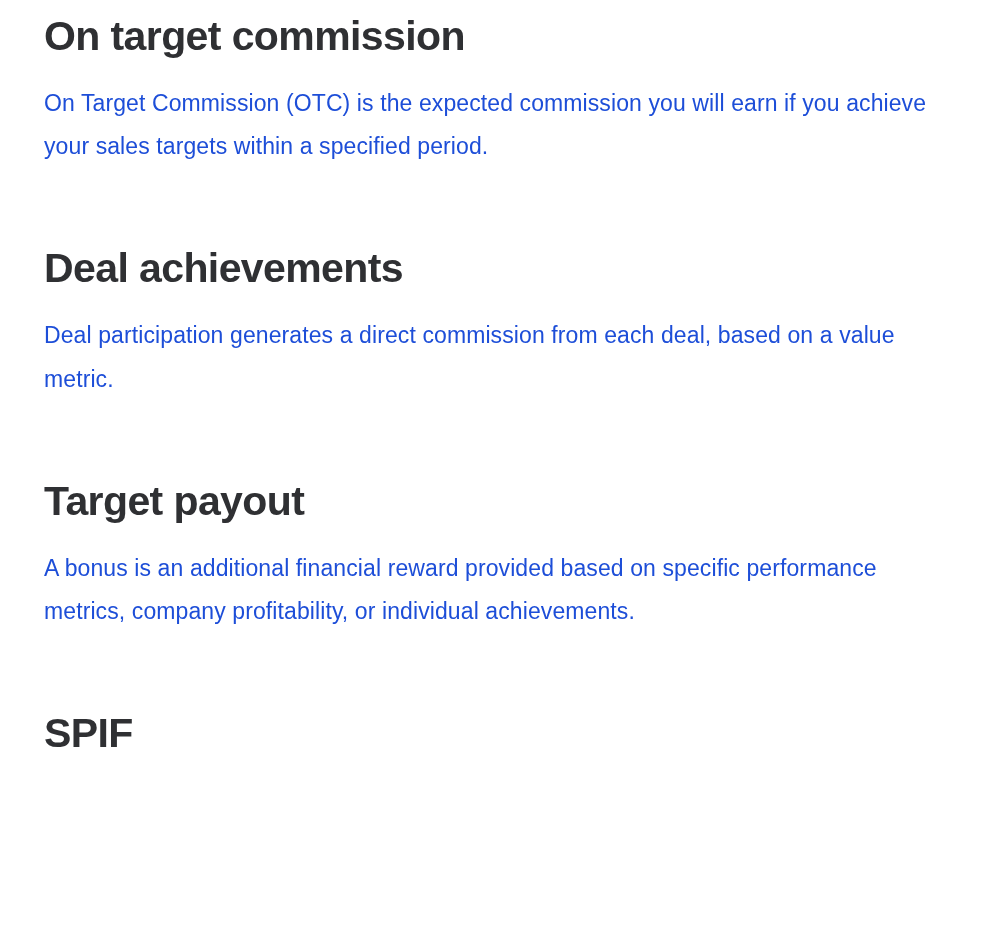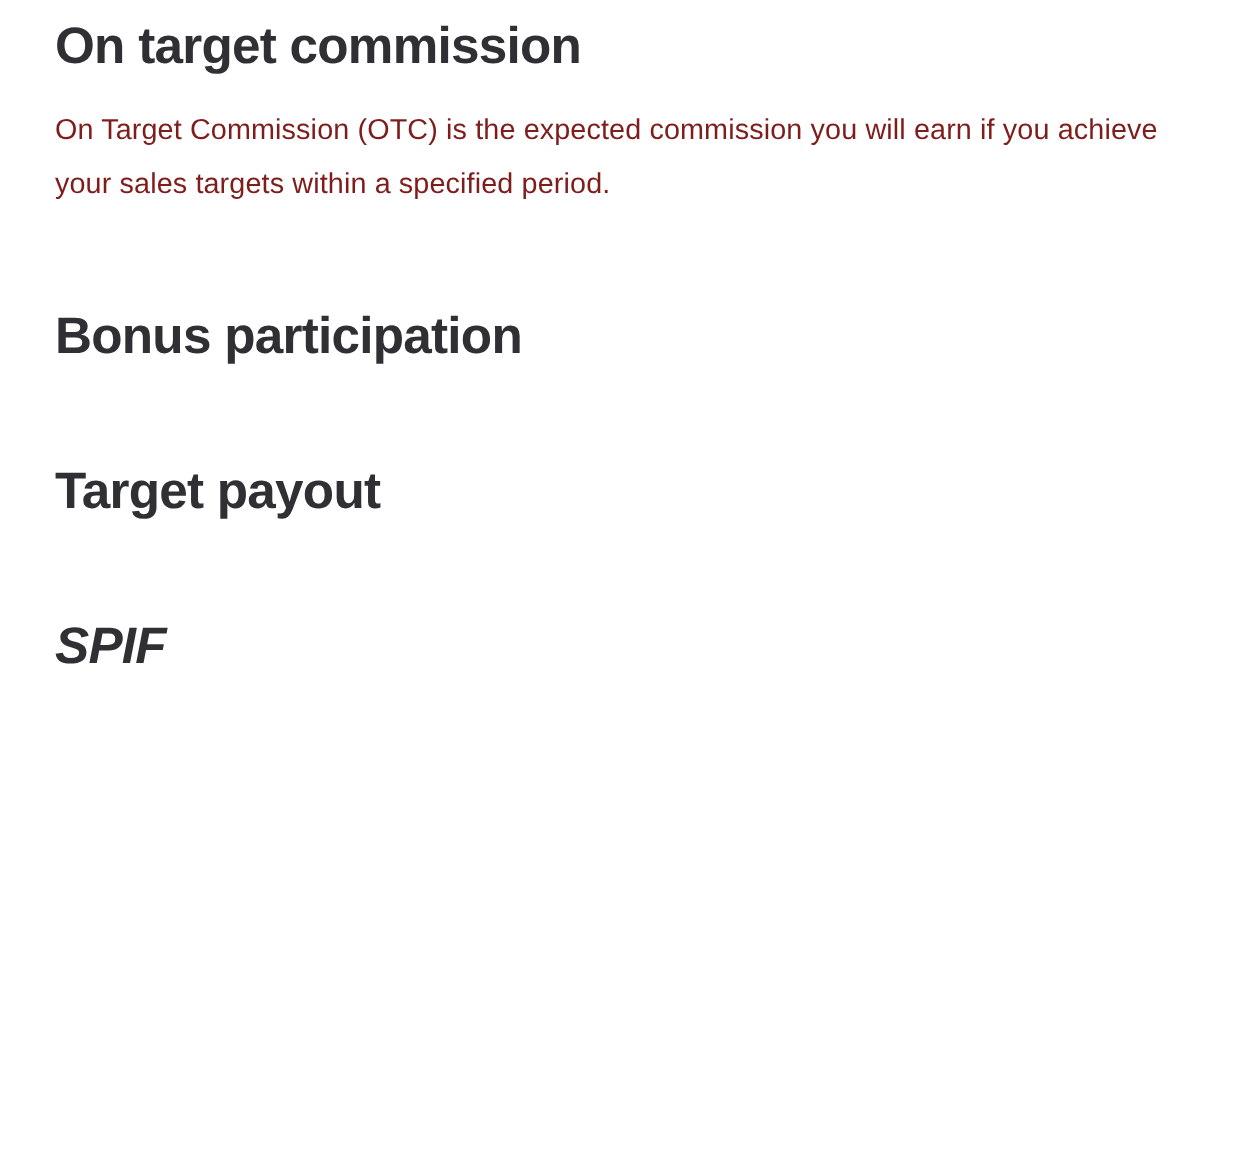"On Target Commission (OTC) is" .section-body { color: #7f1d1d -> #1d4ed8 }
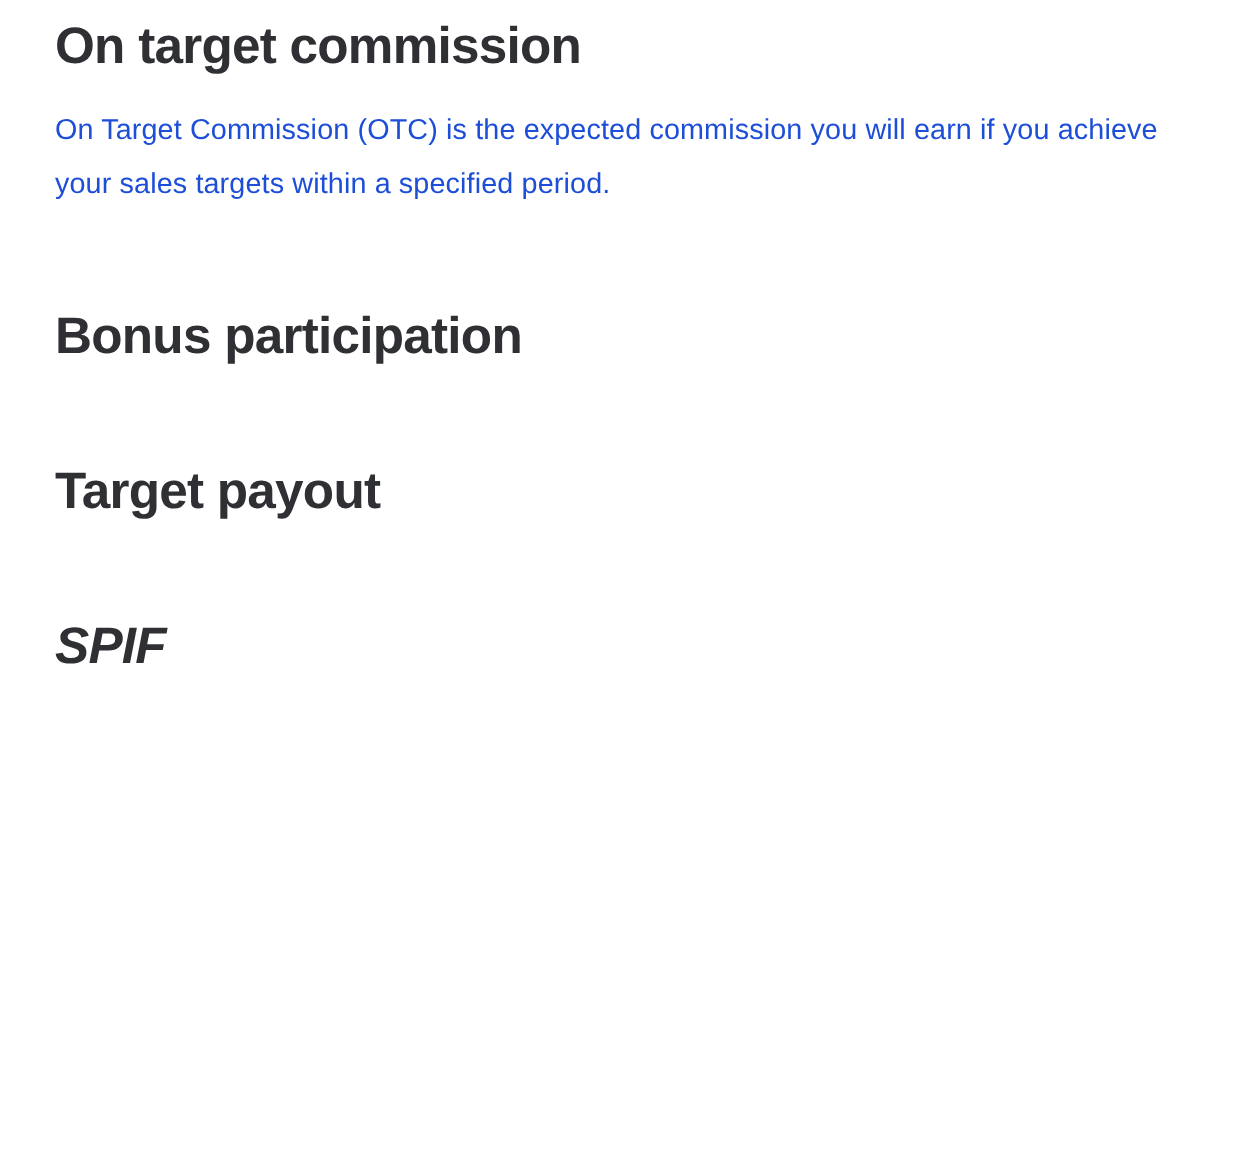"Bonus participation" h2.section-heading { text: Bonus participation -> Deal achievements }
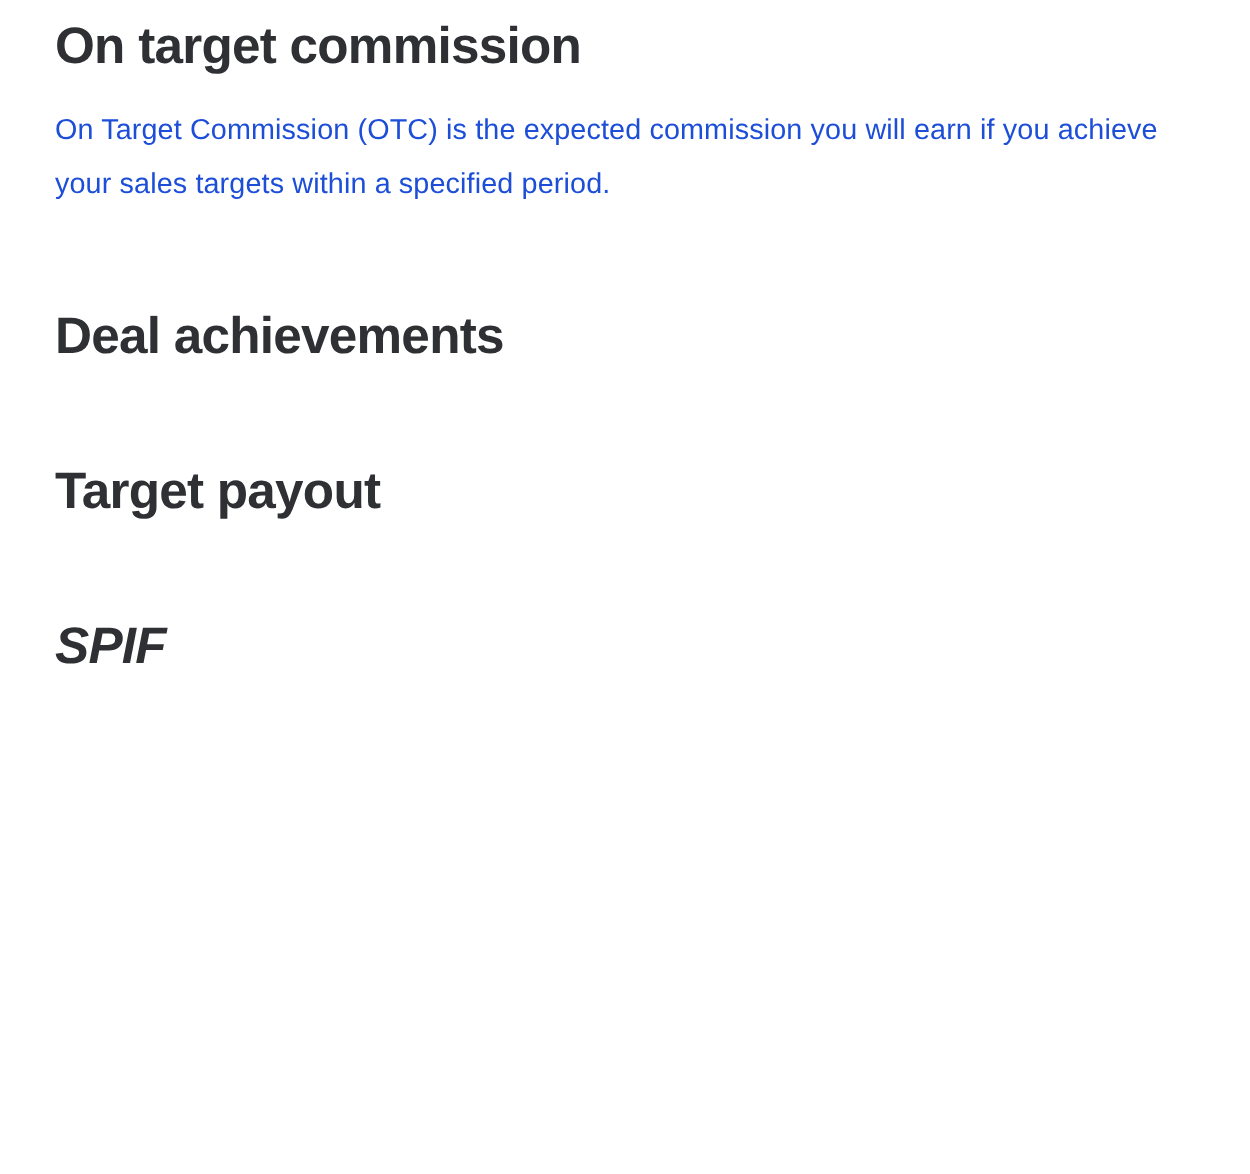"Deal participation generates a direct" p.section-body { html: none -> <p>Deal participation generates a direct commission from each deal, based on a value metric.</p> }
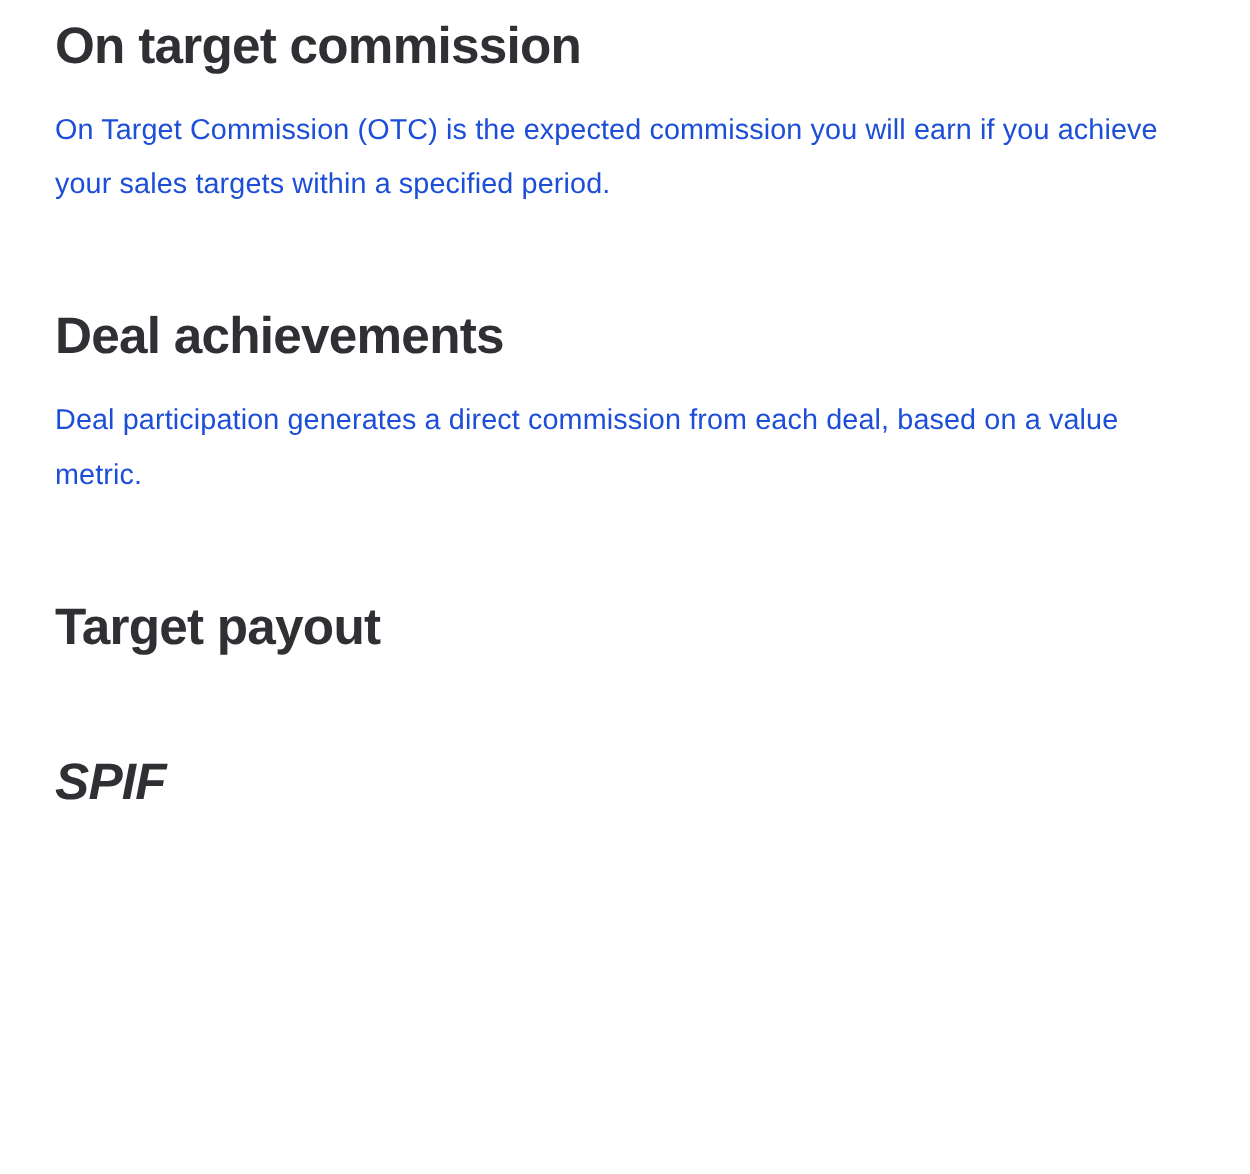"A bonus is an additional" p.section-body { html: none -> <p>A bonus is an additional financial reward provided based on specific performance metrics, company profitability, or individual achievements.</p> }
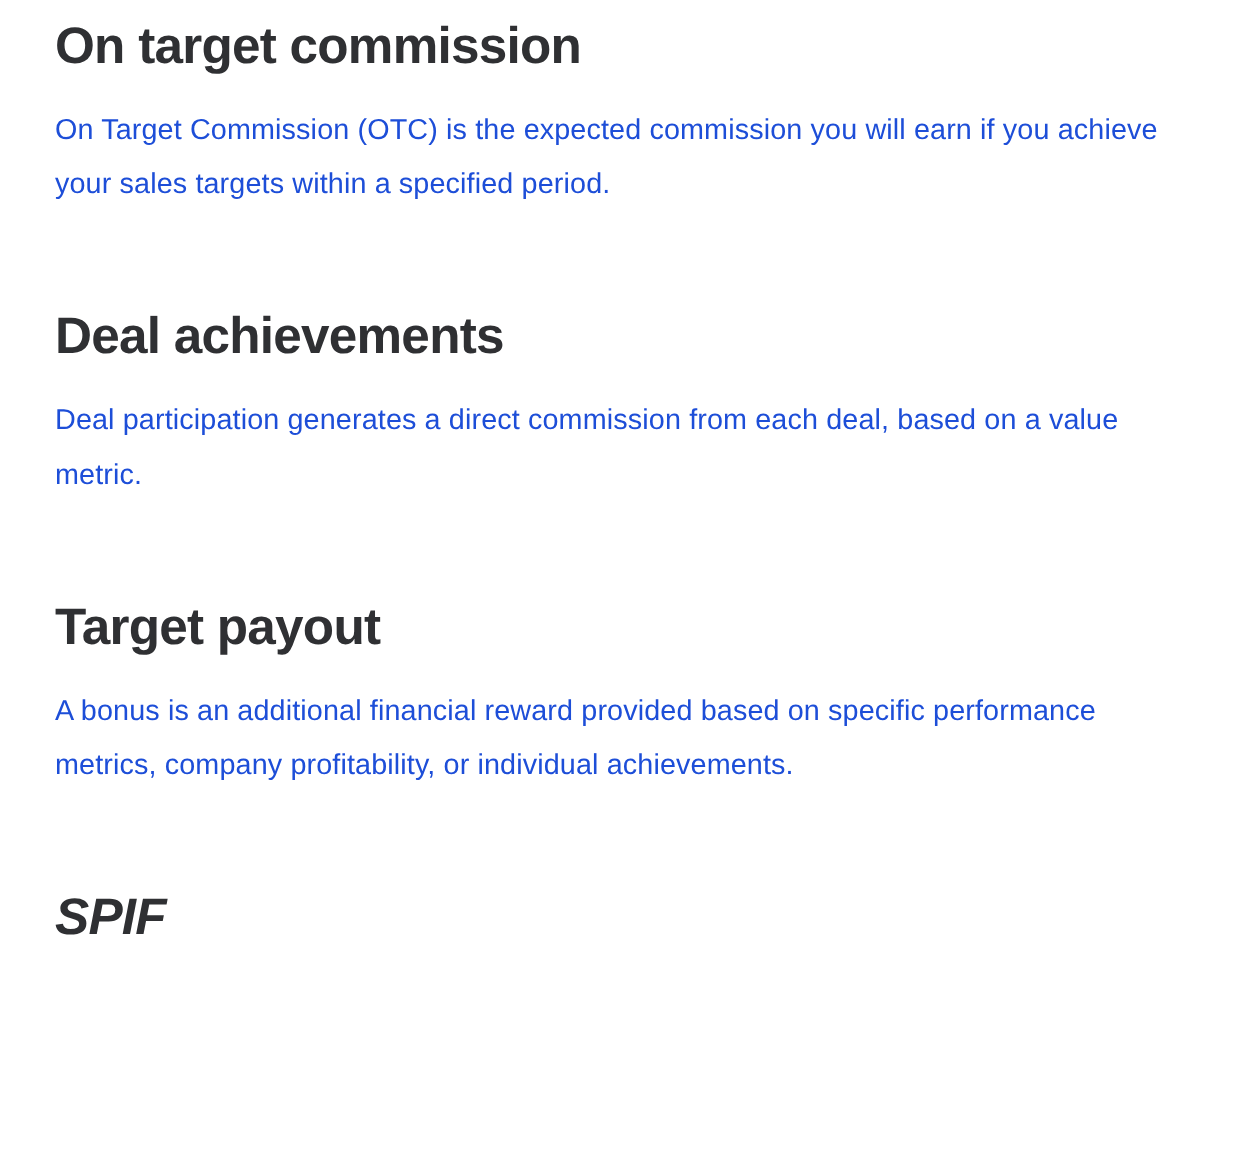"SPIF" .section:last-child { font-style: italic -> none }
